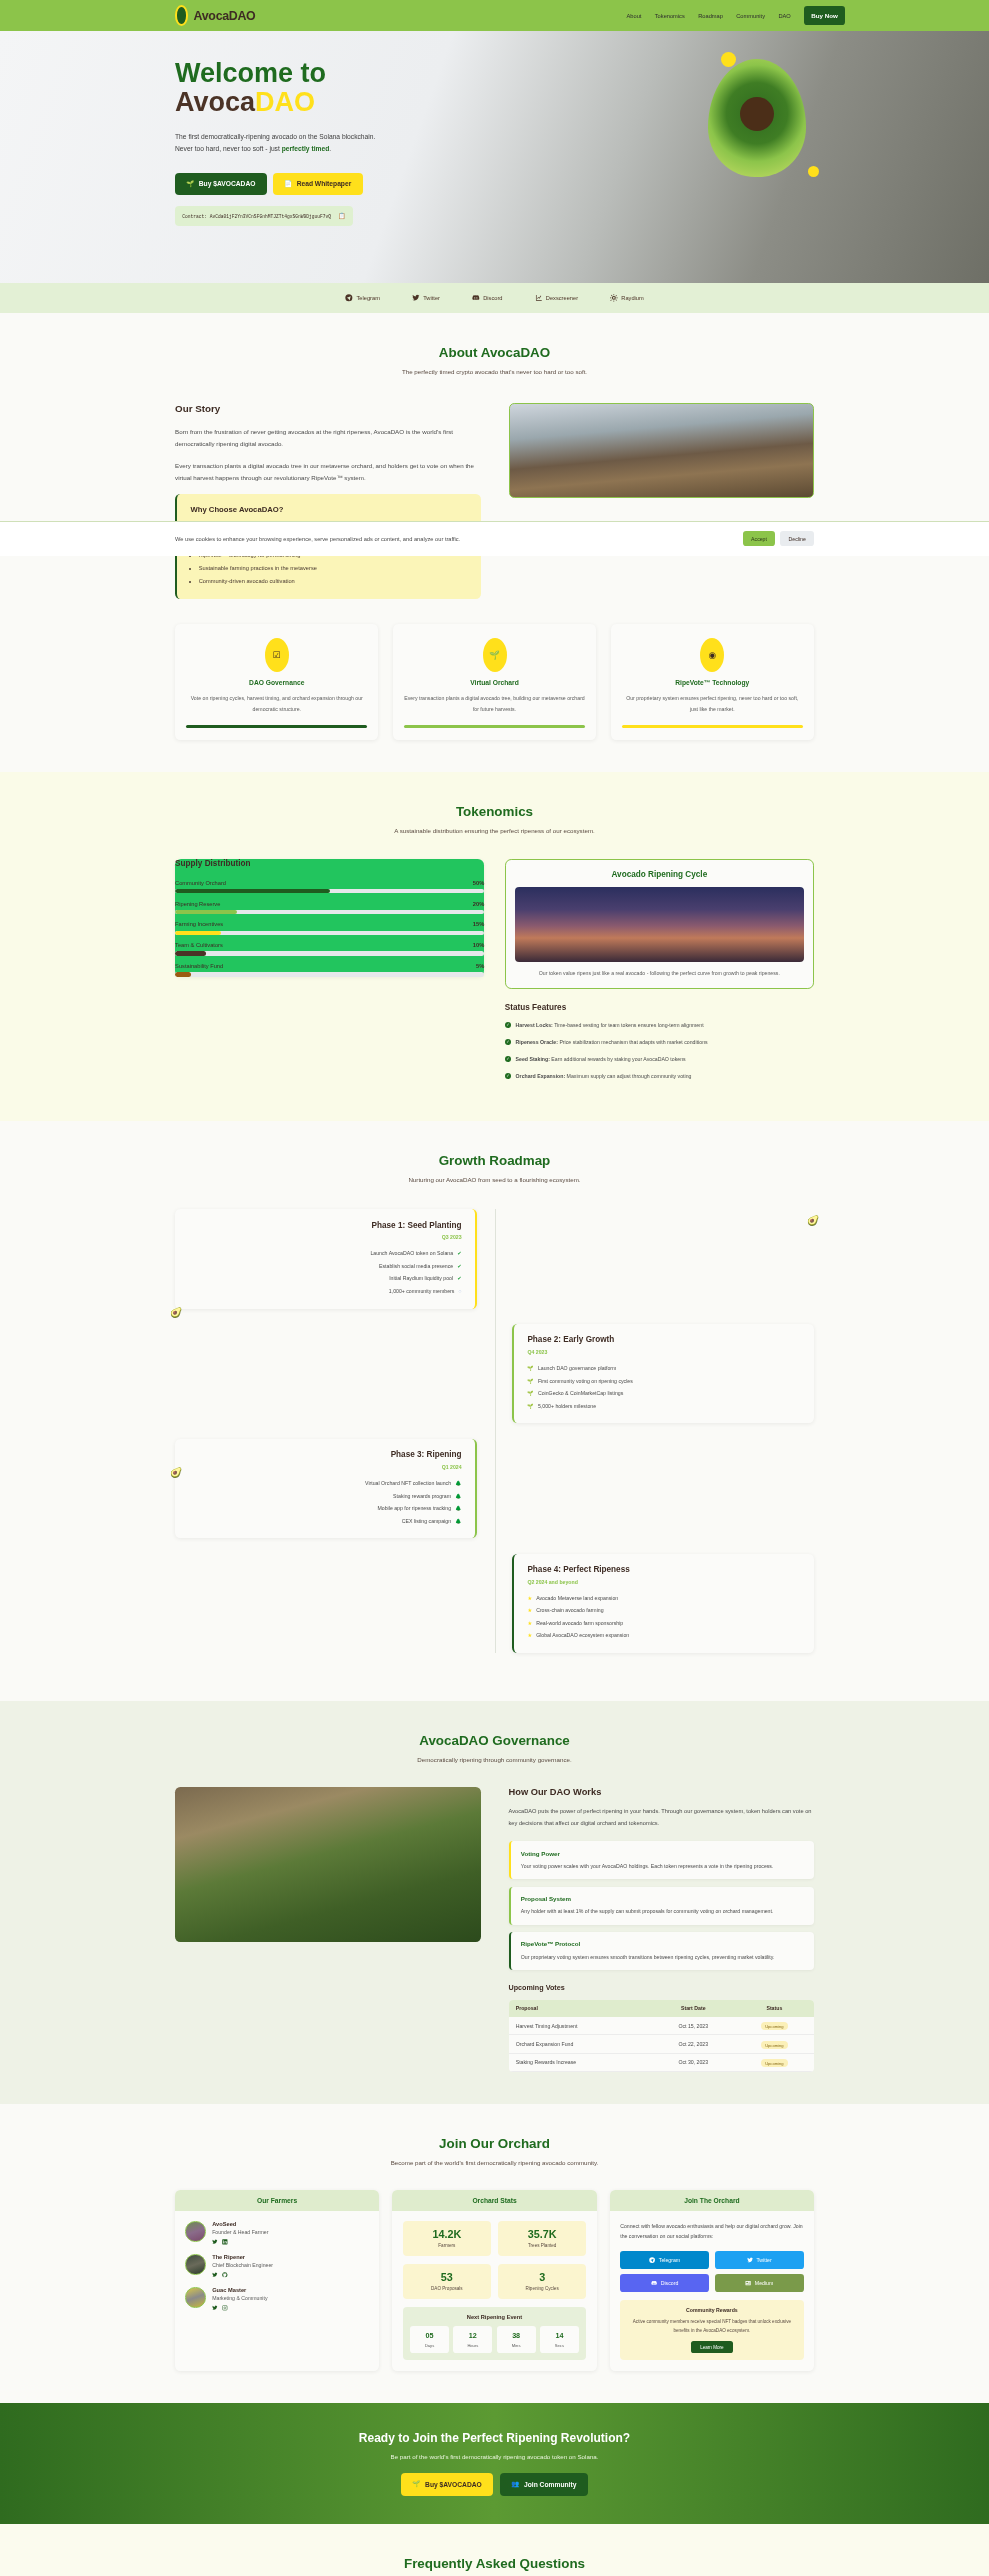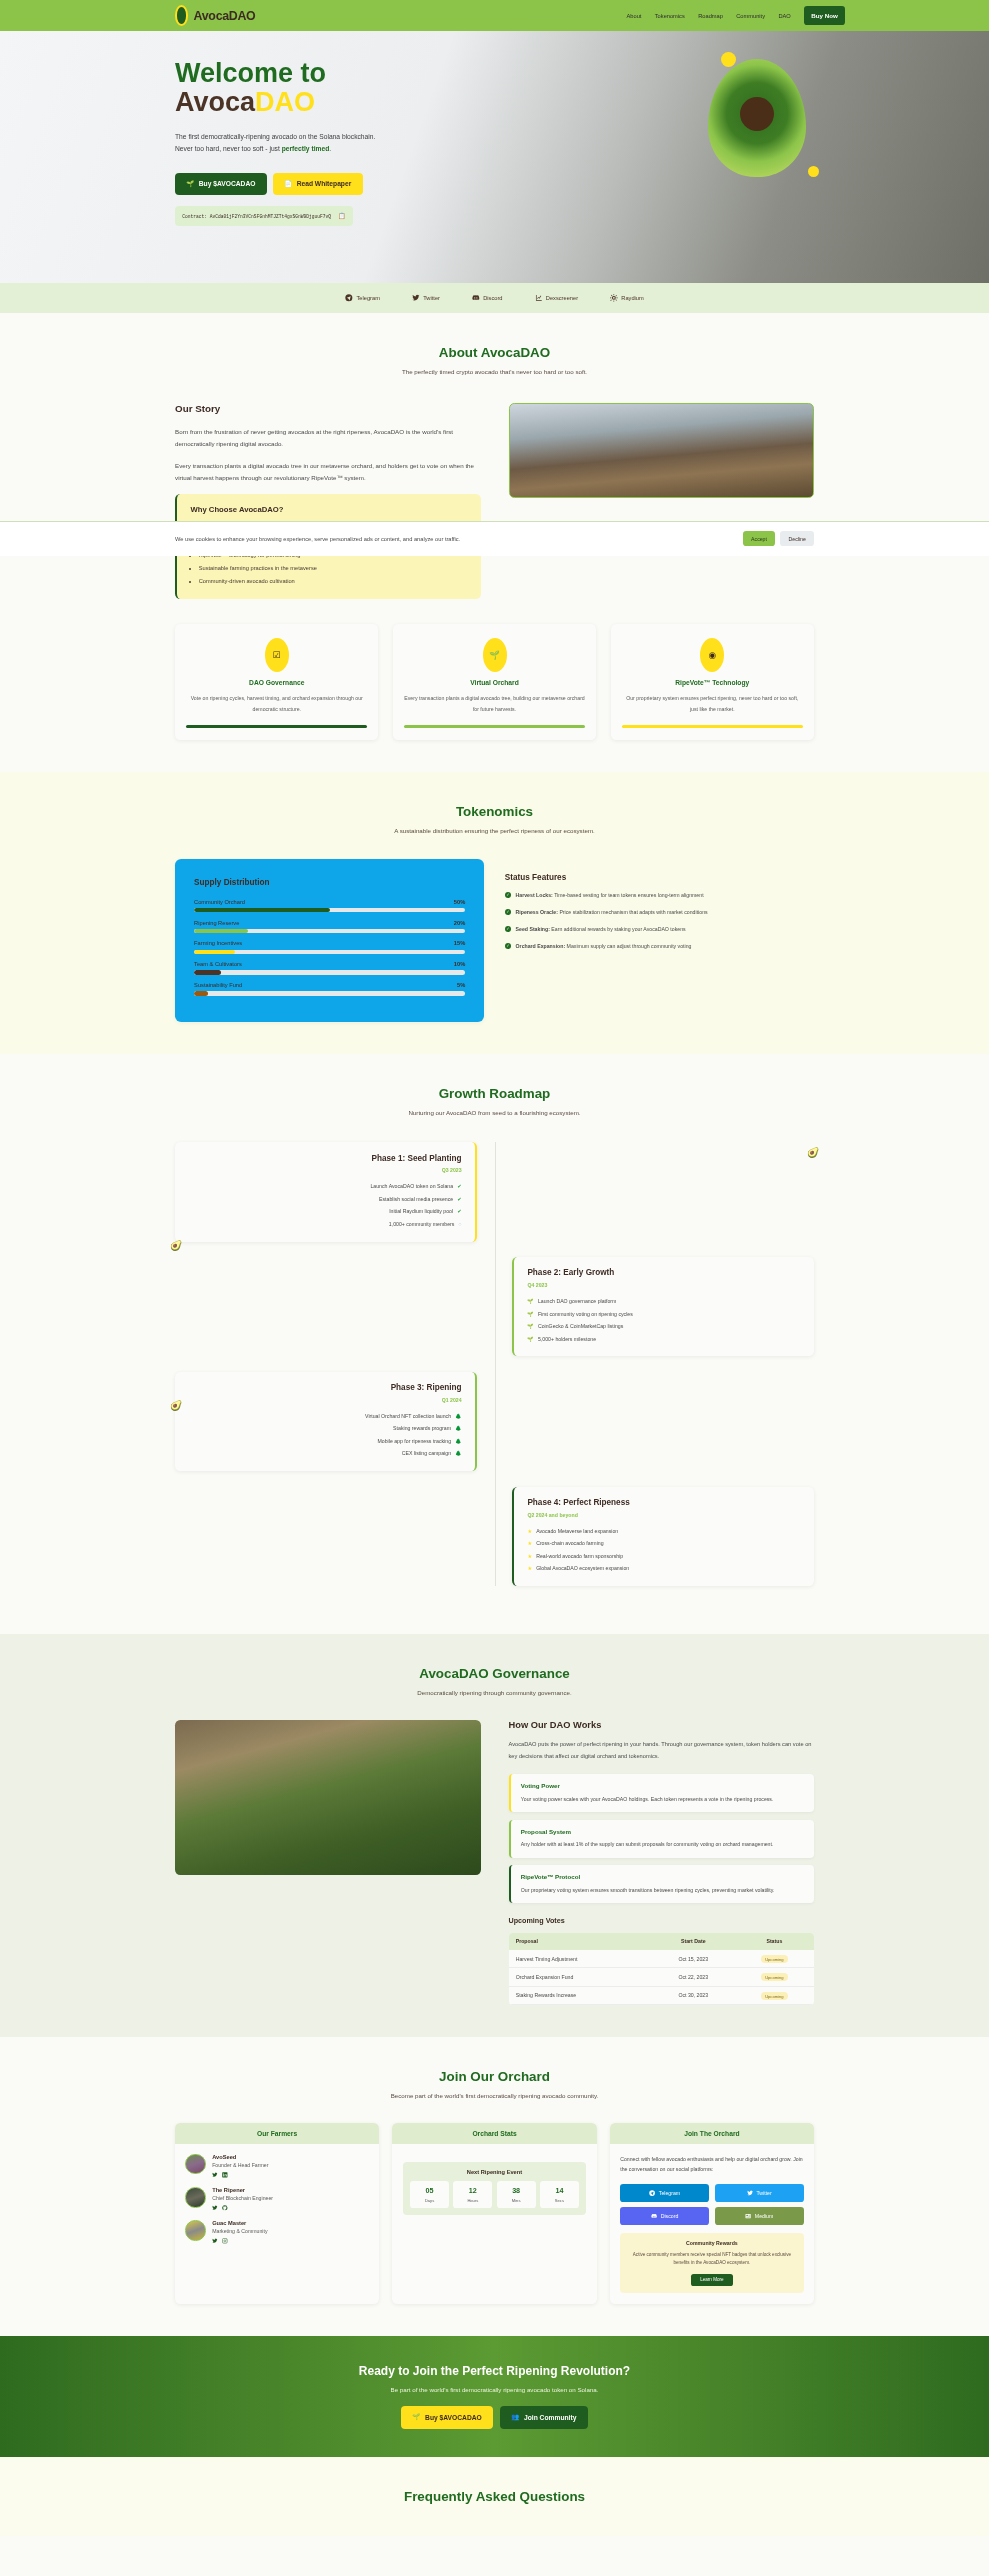"Supply Distribution" .panel { background: #0ea5e9 -> #22c55e; padding: 19px -> 0 }
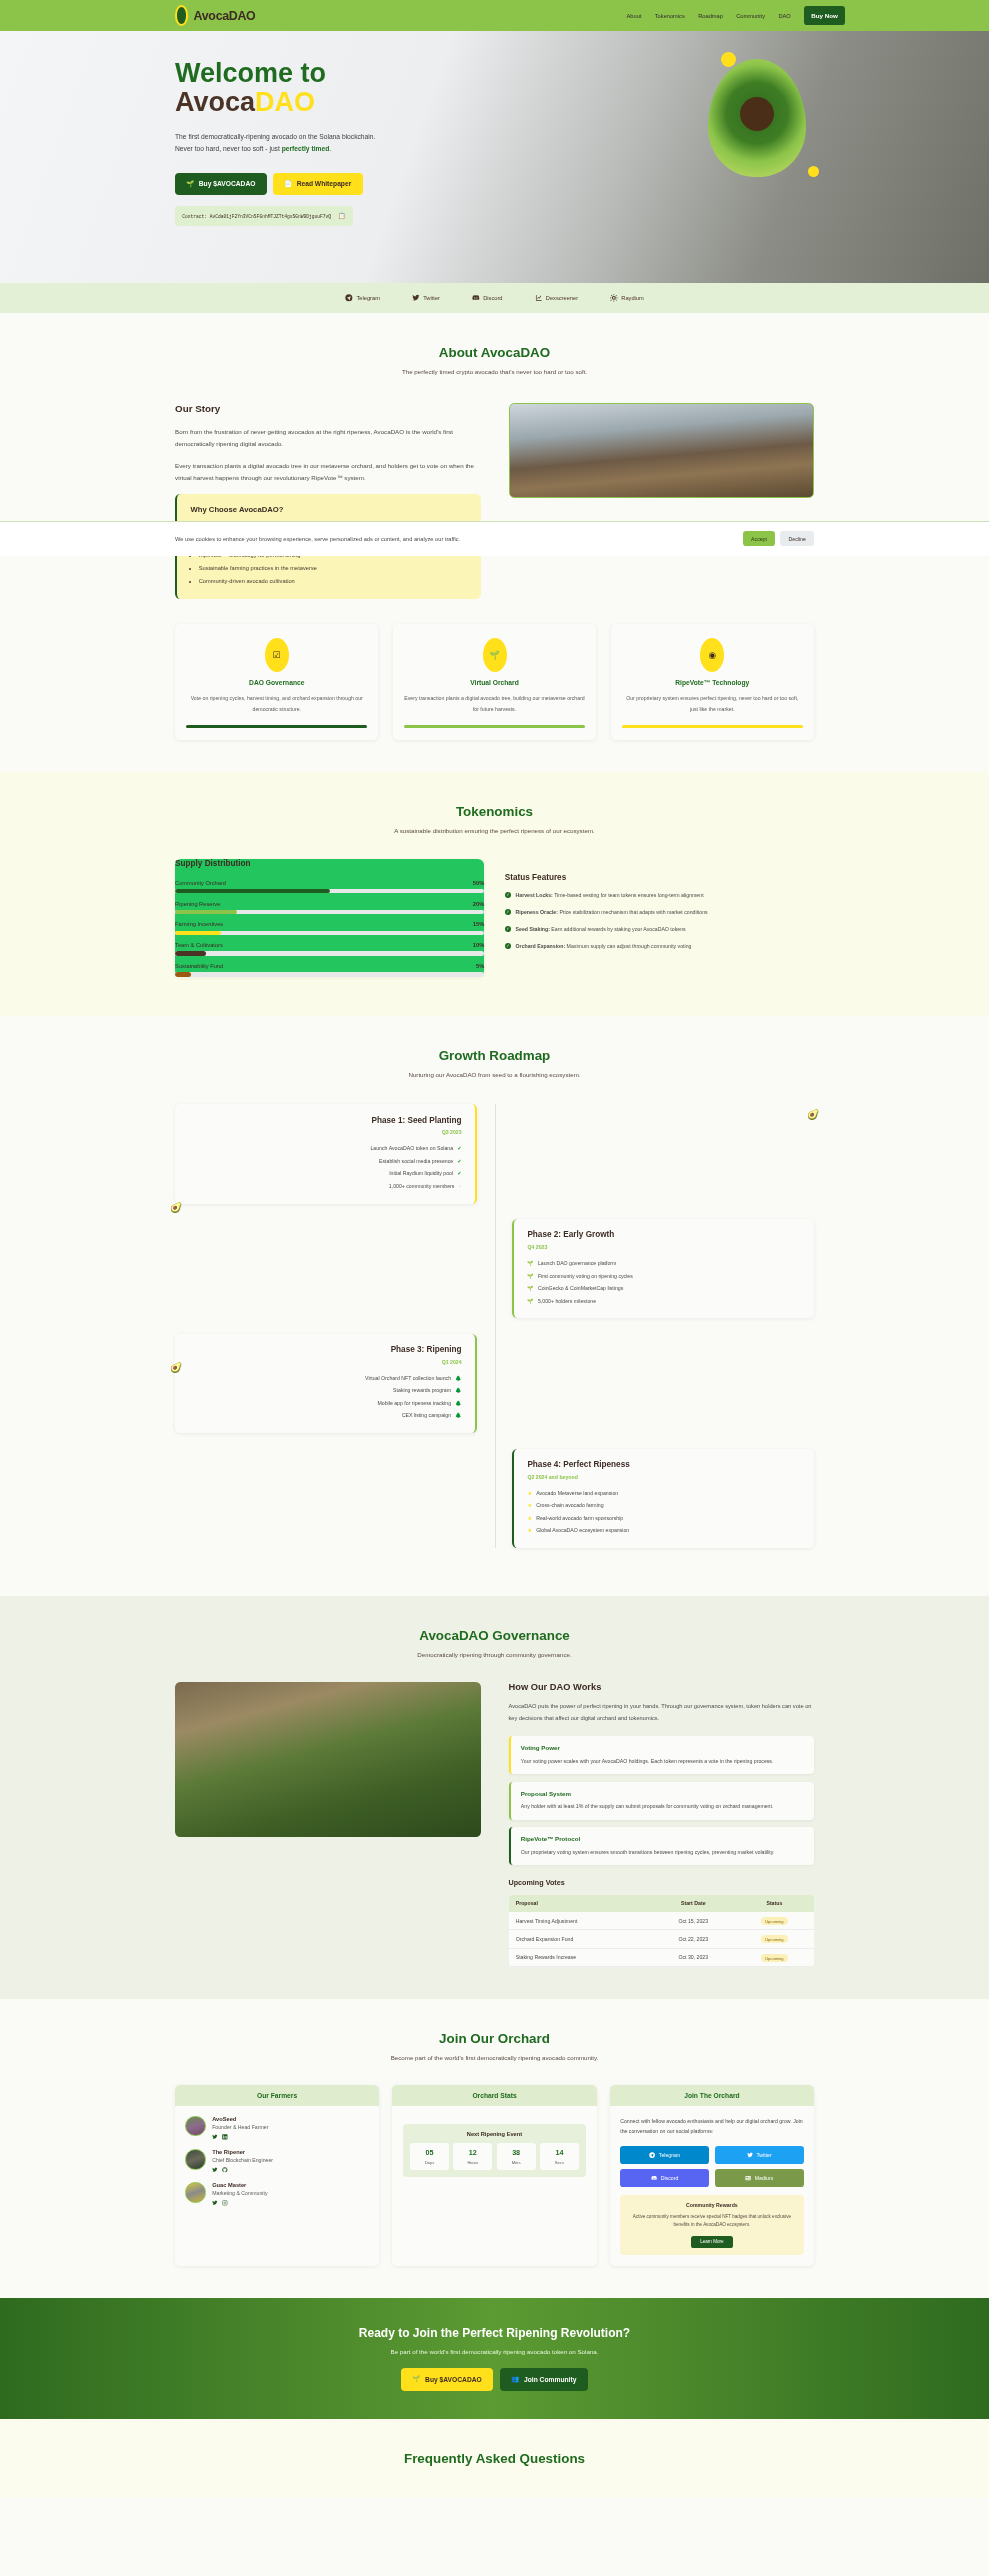"Avocado Ripening Cycle" div.ripebox { html: none -> <div> <h3>Avocado Ripening Cycle</h3> <div></div> <p>Our token value ripens just like a real avocado - following the perfect curve from growth to peak ripeness.</p> </div> }
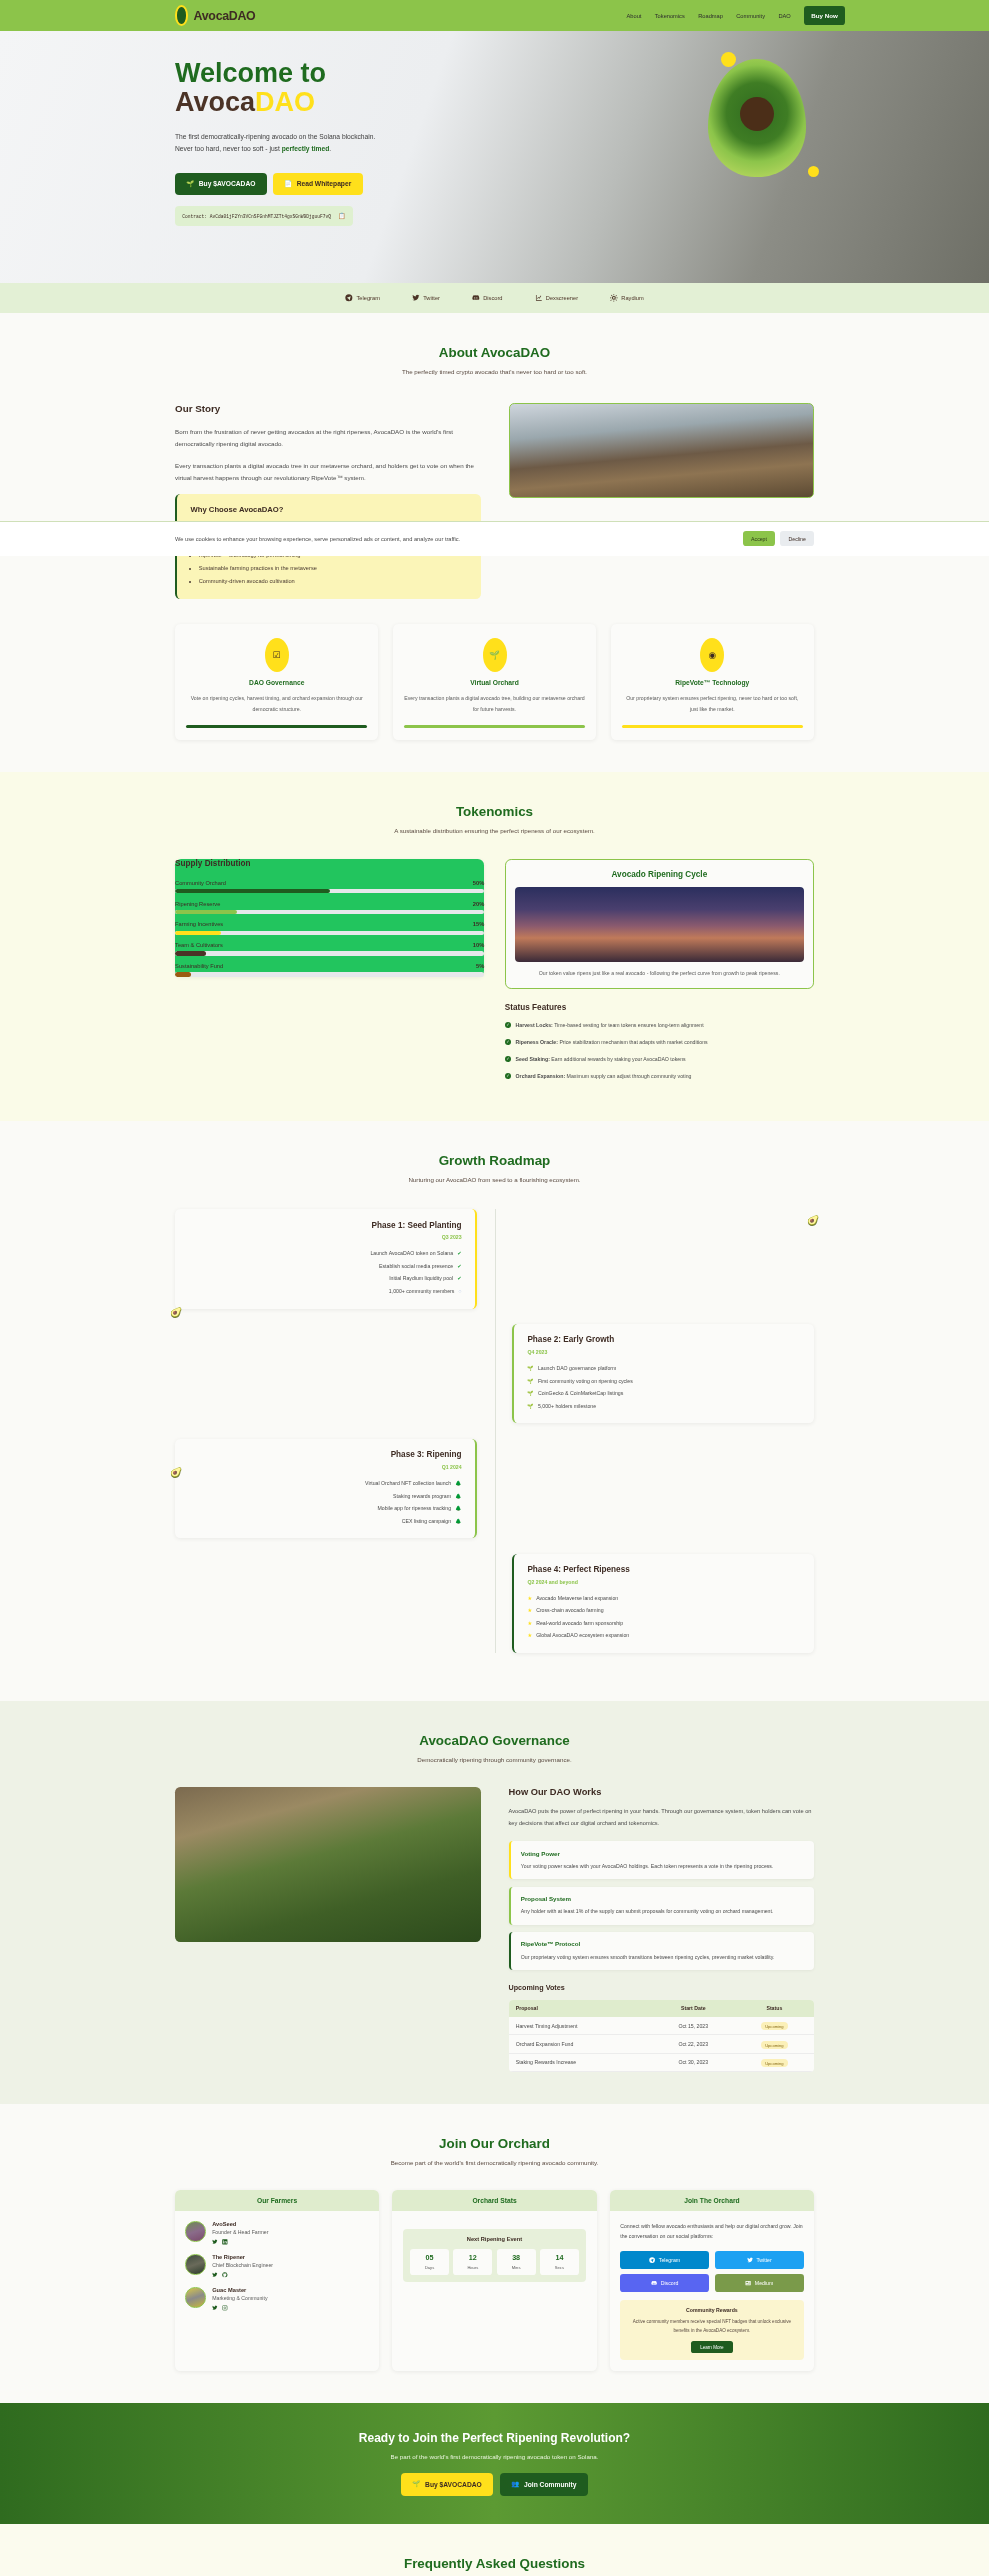"14.2K" div.stat2 { html: none -> <div> <div><b>14.2K</b> <span>Farmers</span></div> <div><b>35.7K</b> <span>Trees Planted</span></div> <div><b>53</b> <span>DAO Proposals</span></div> <div><b>3</b> <span>Ripening Cycles</span></div> </div> }
